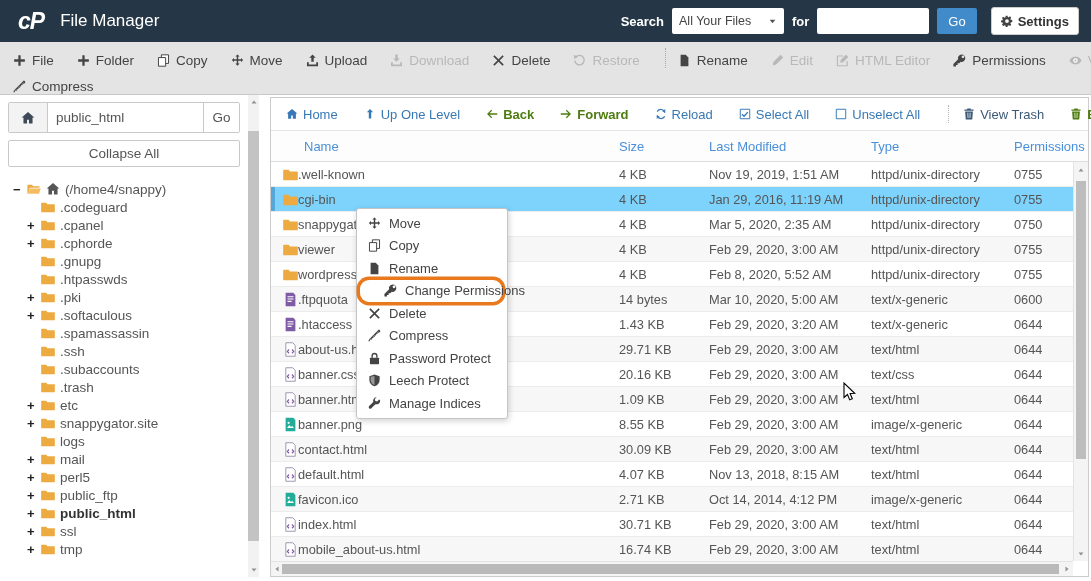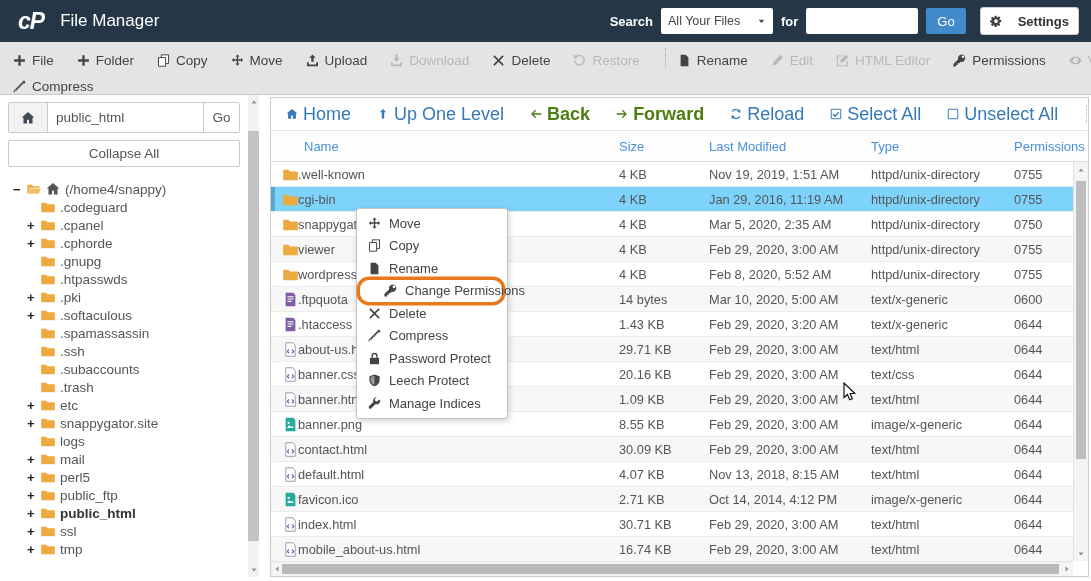"Settings" .setbtn { gap: 16px -> 5px }
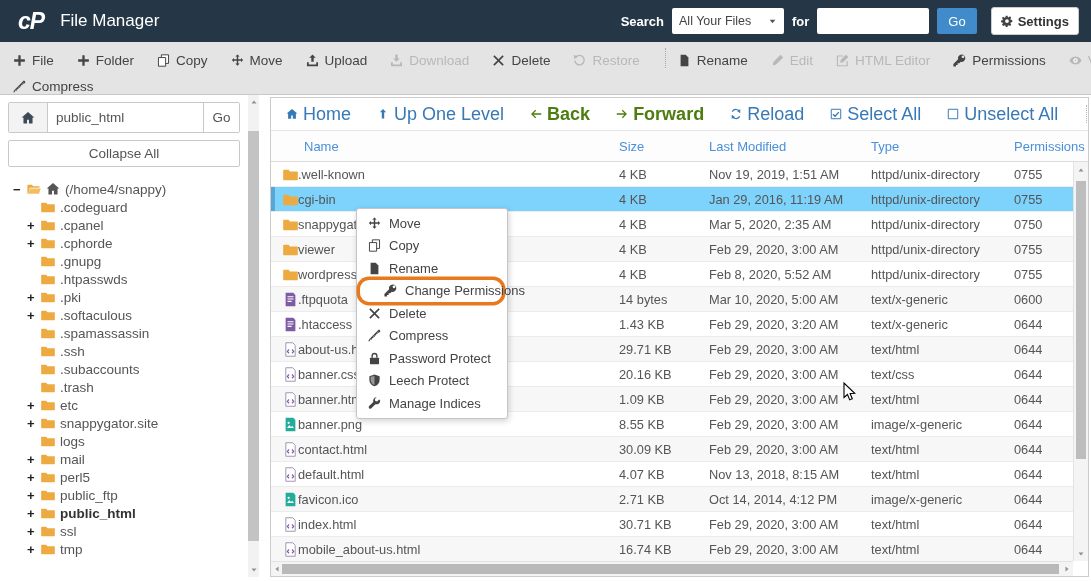"Home" .fb-item { font-size: 18px -> 13px }
